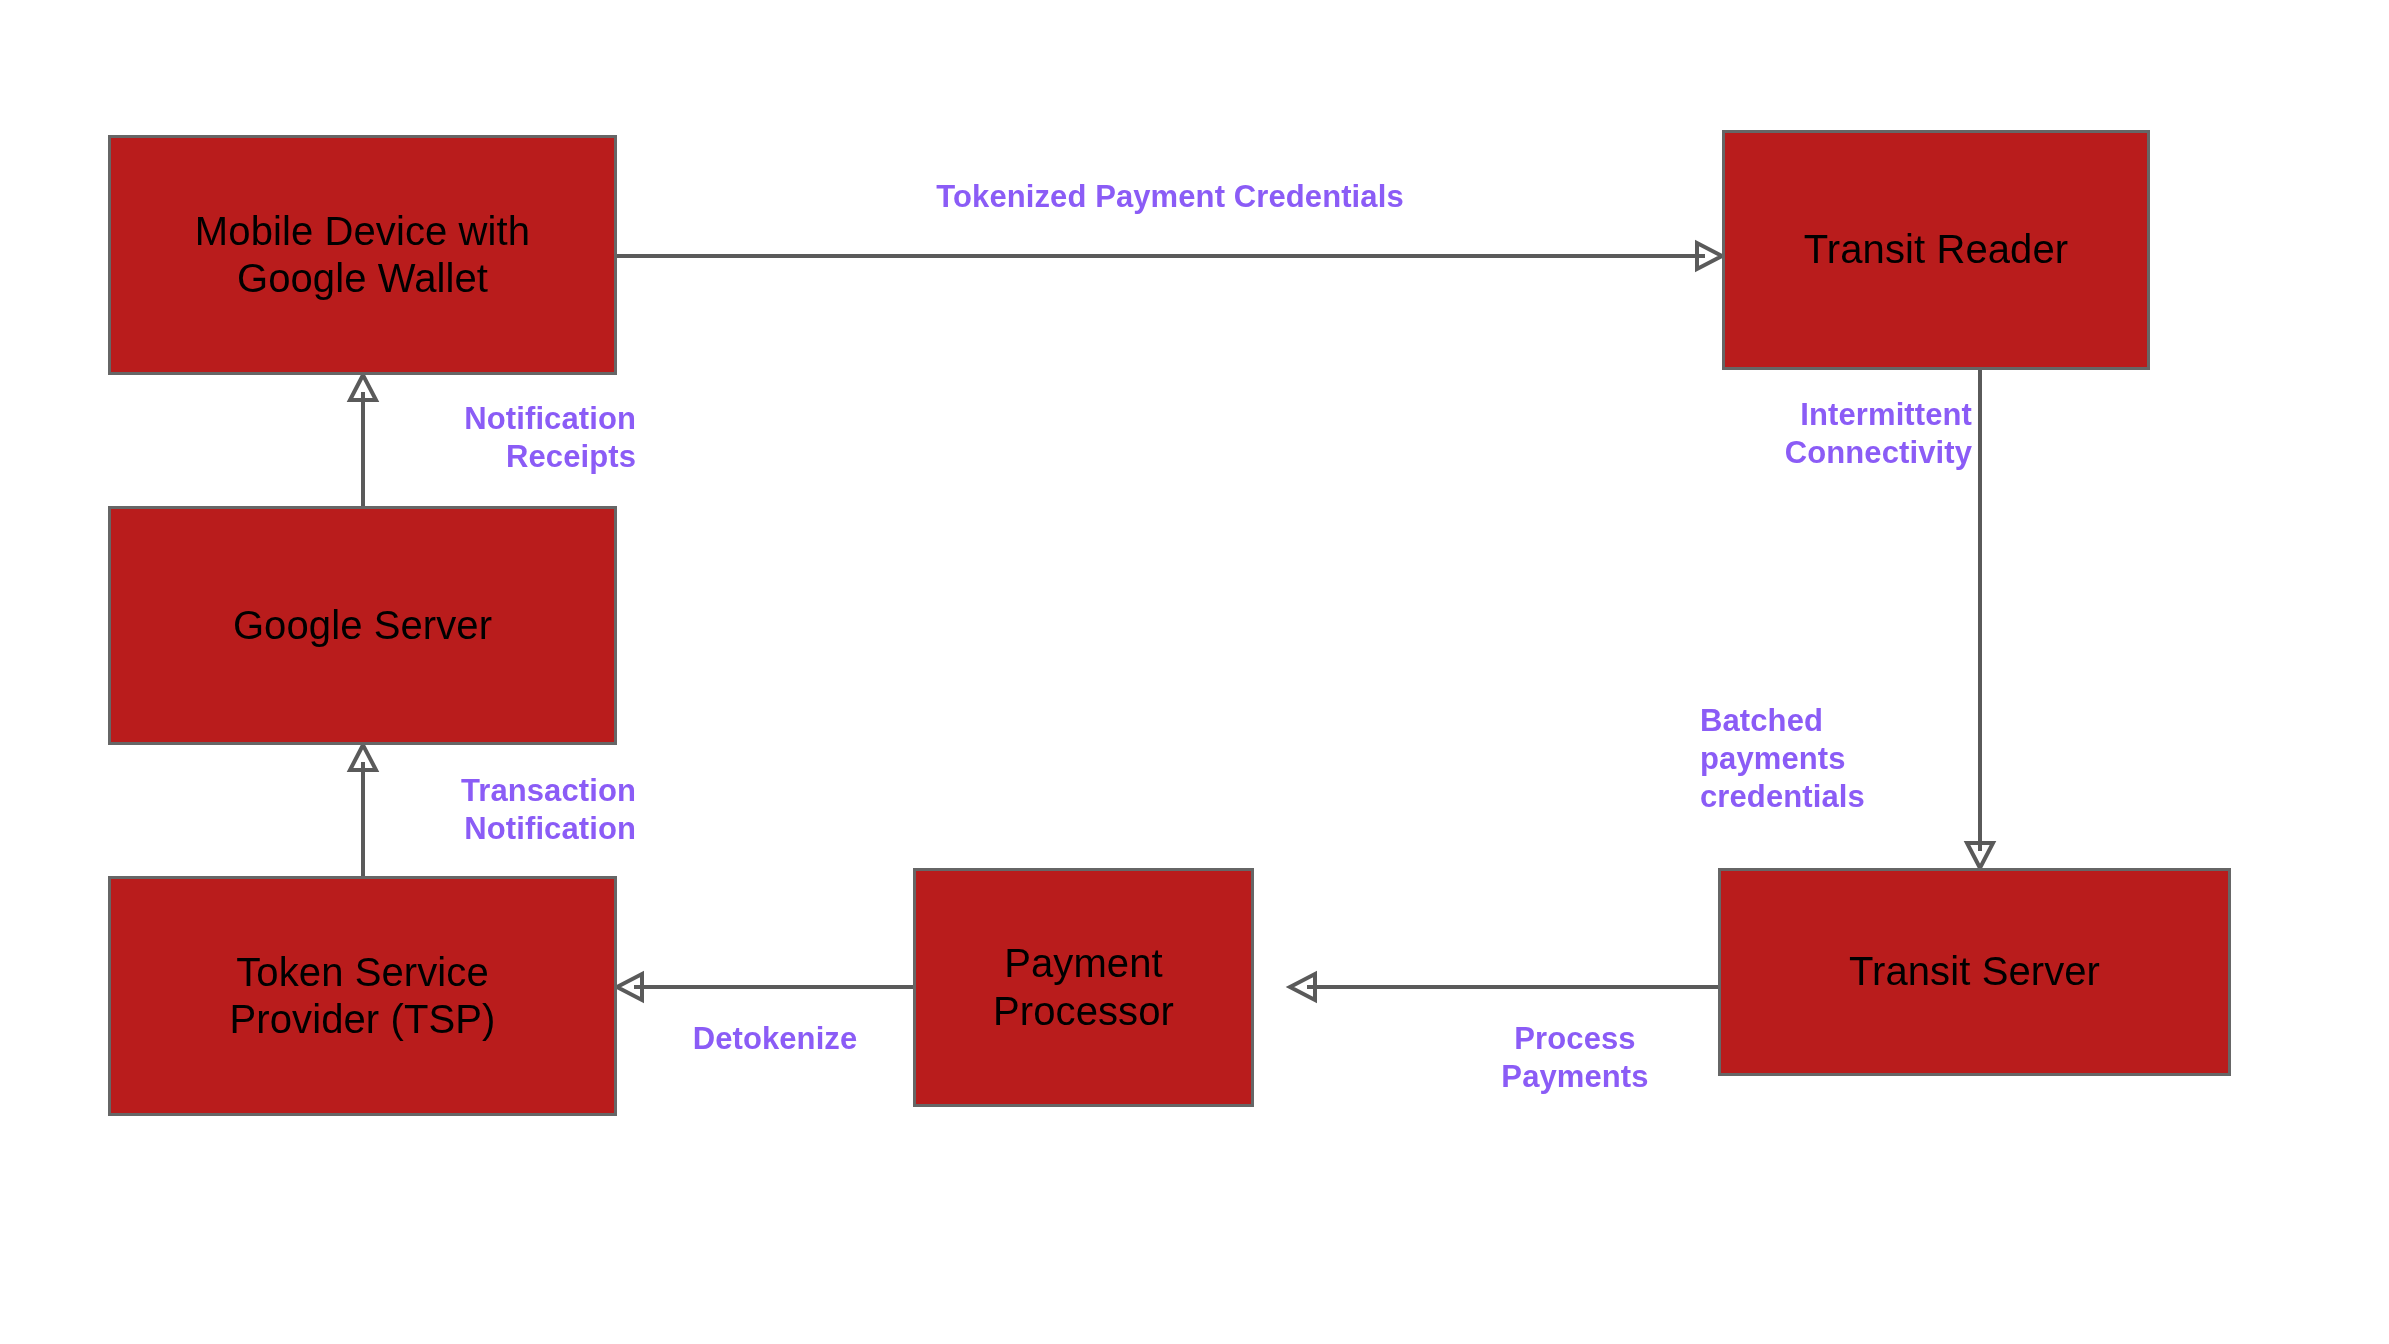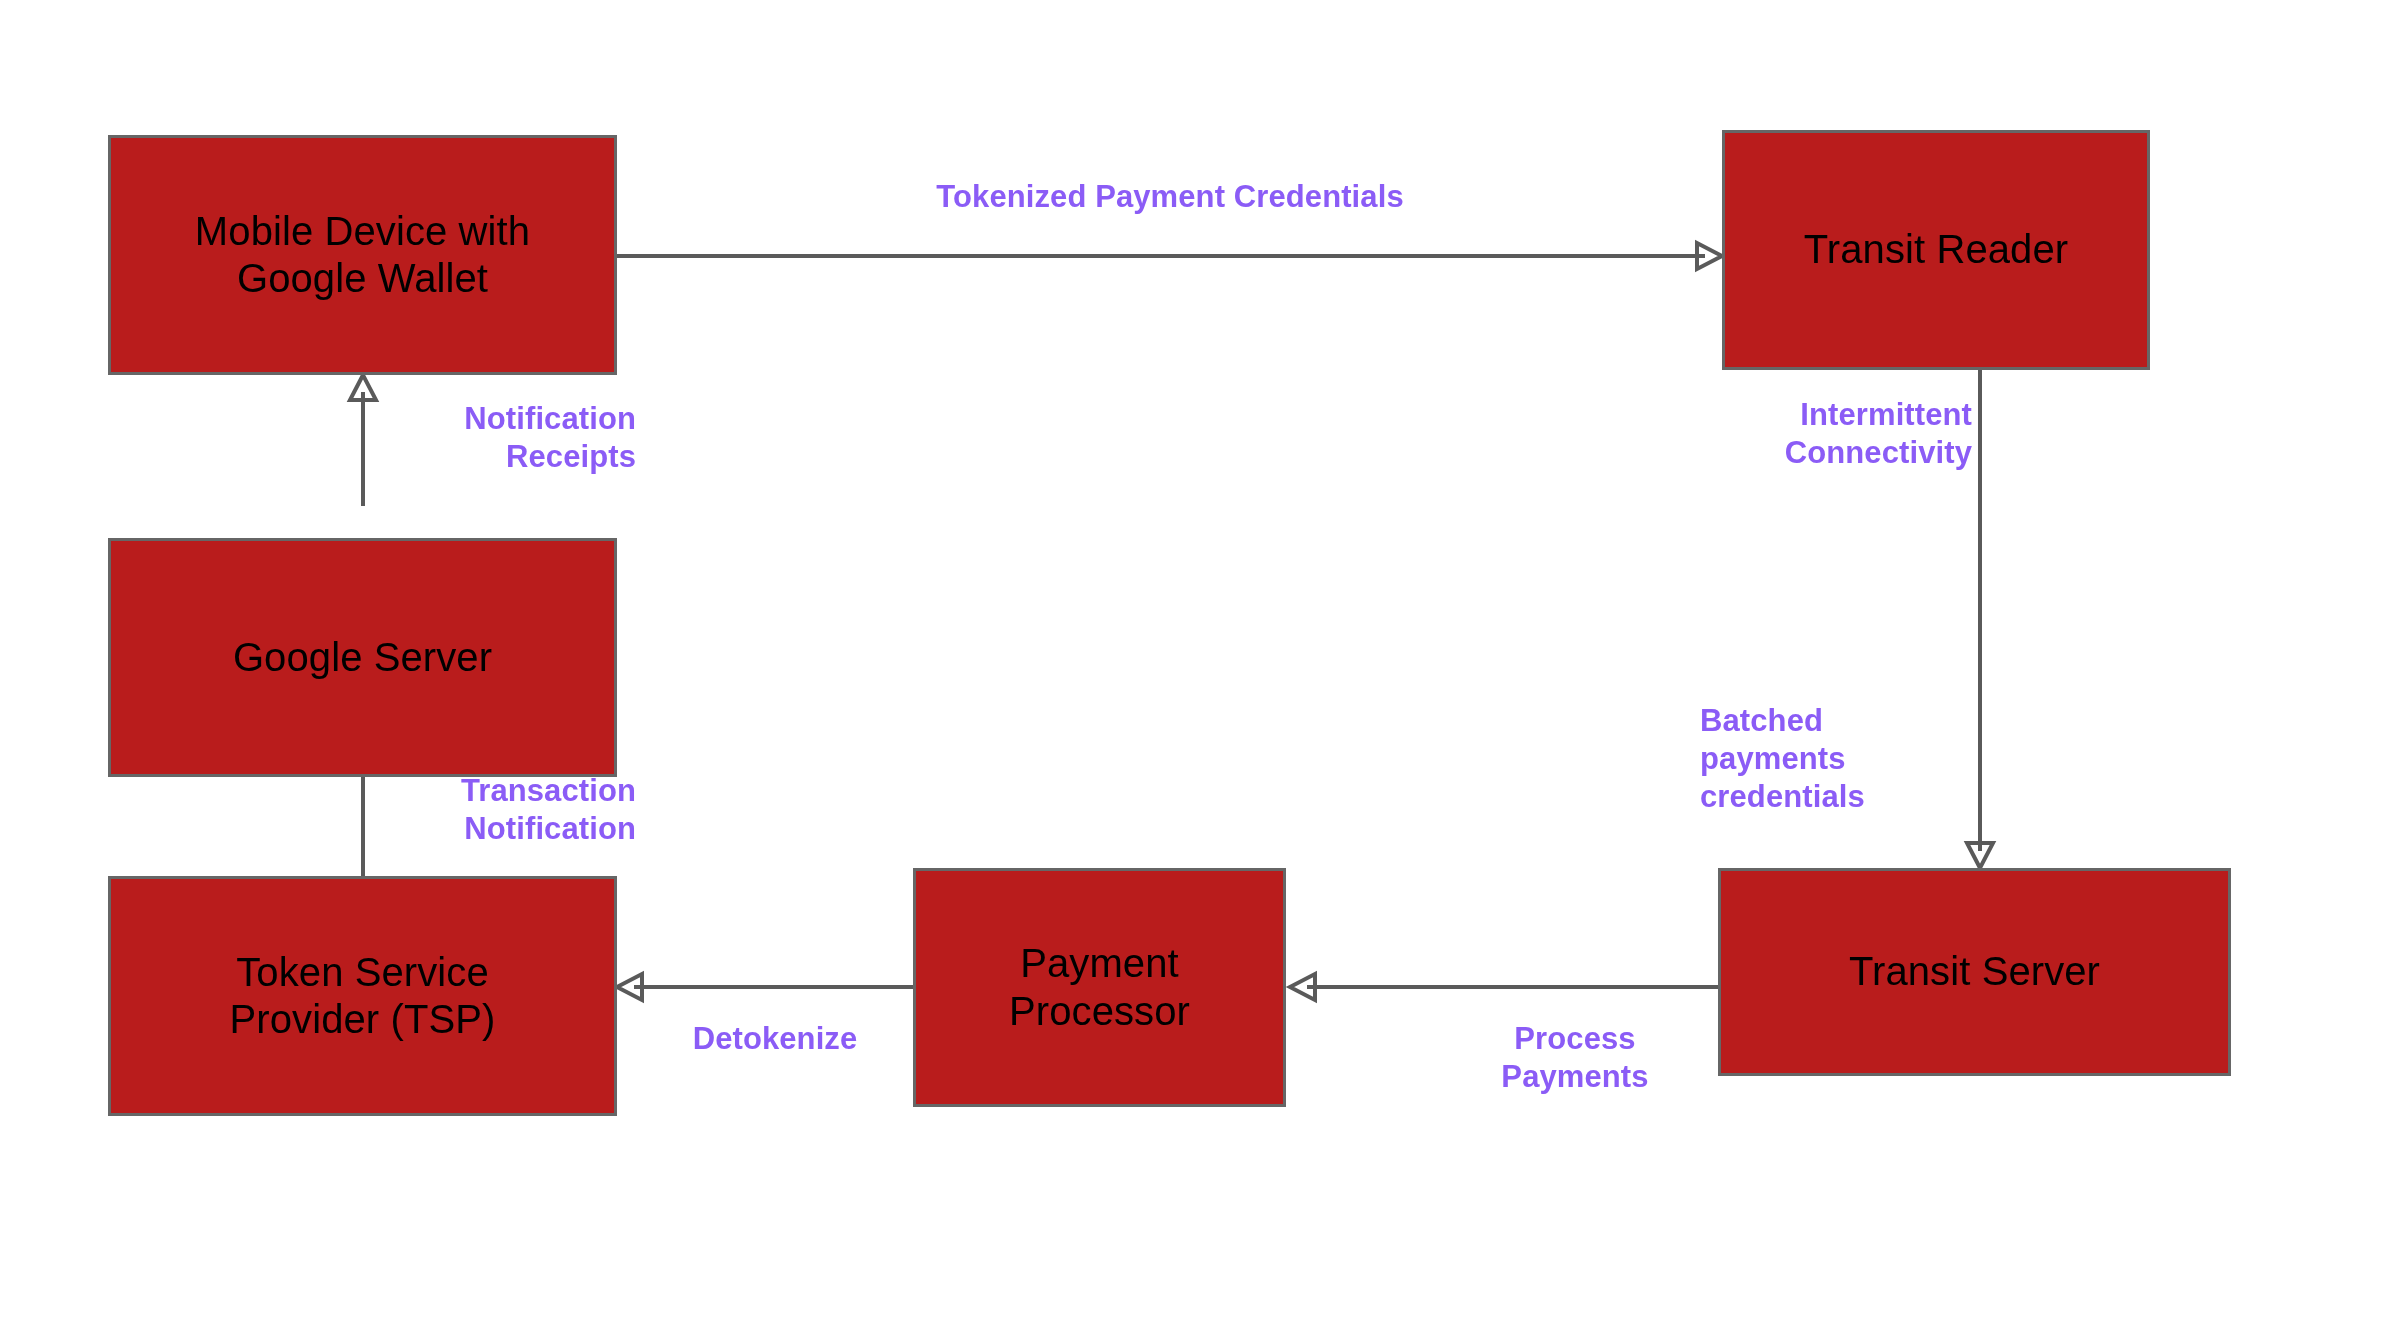"Google Server" div.node { margin-top: 32px -> none }
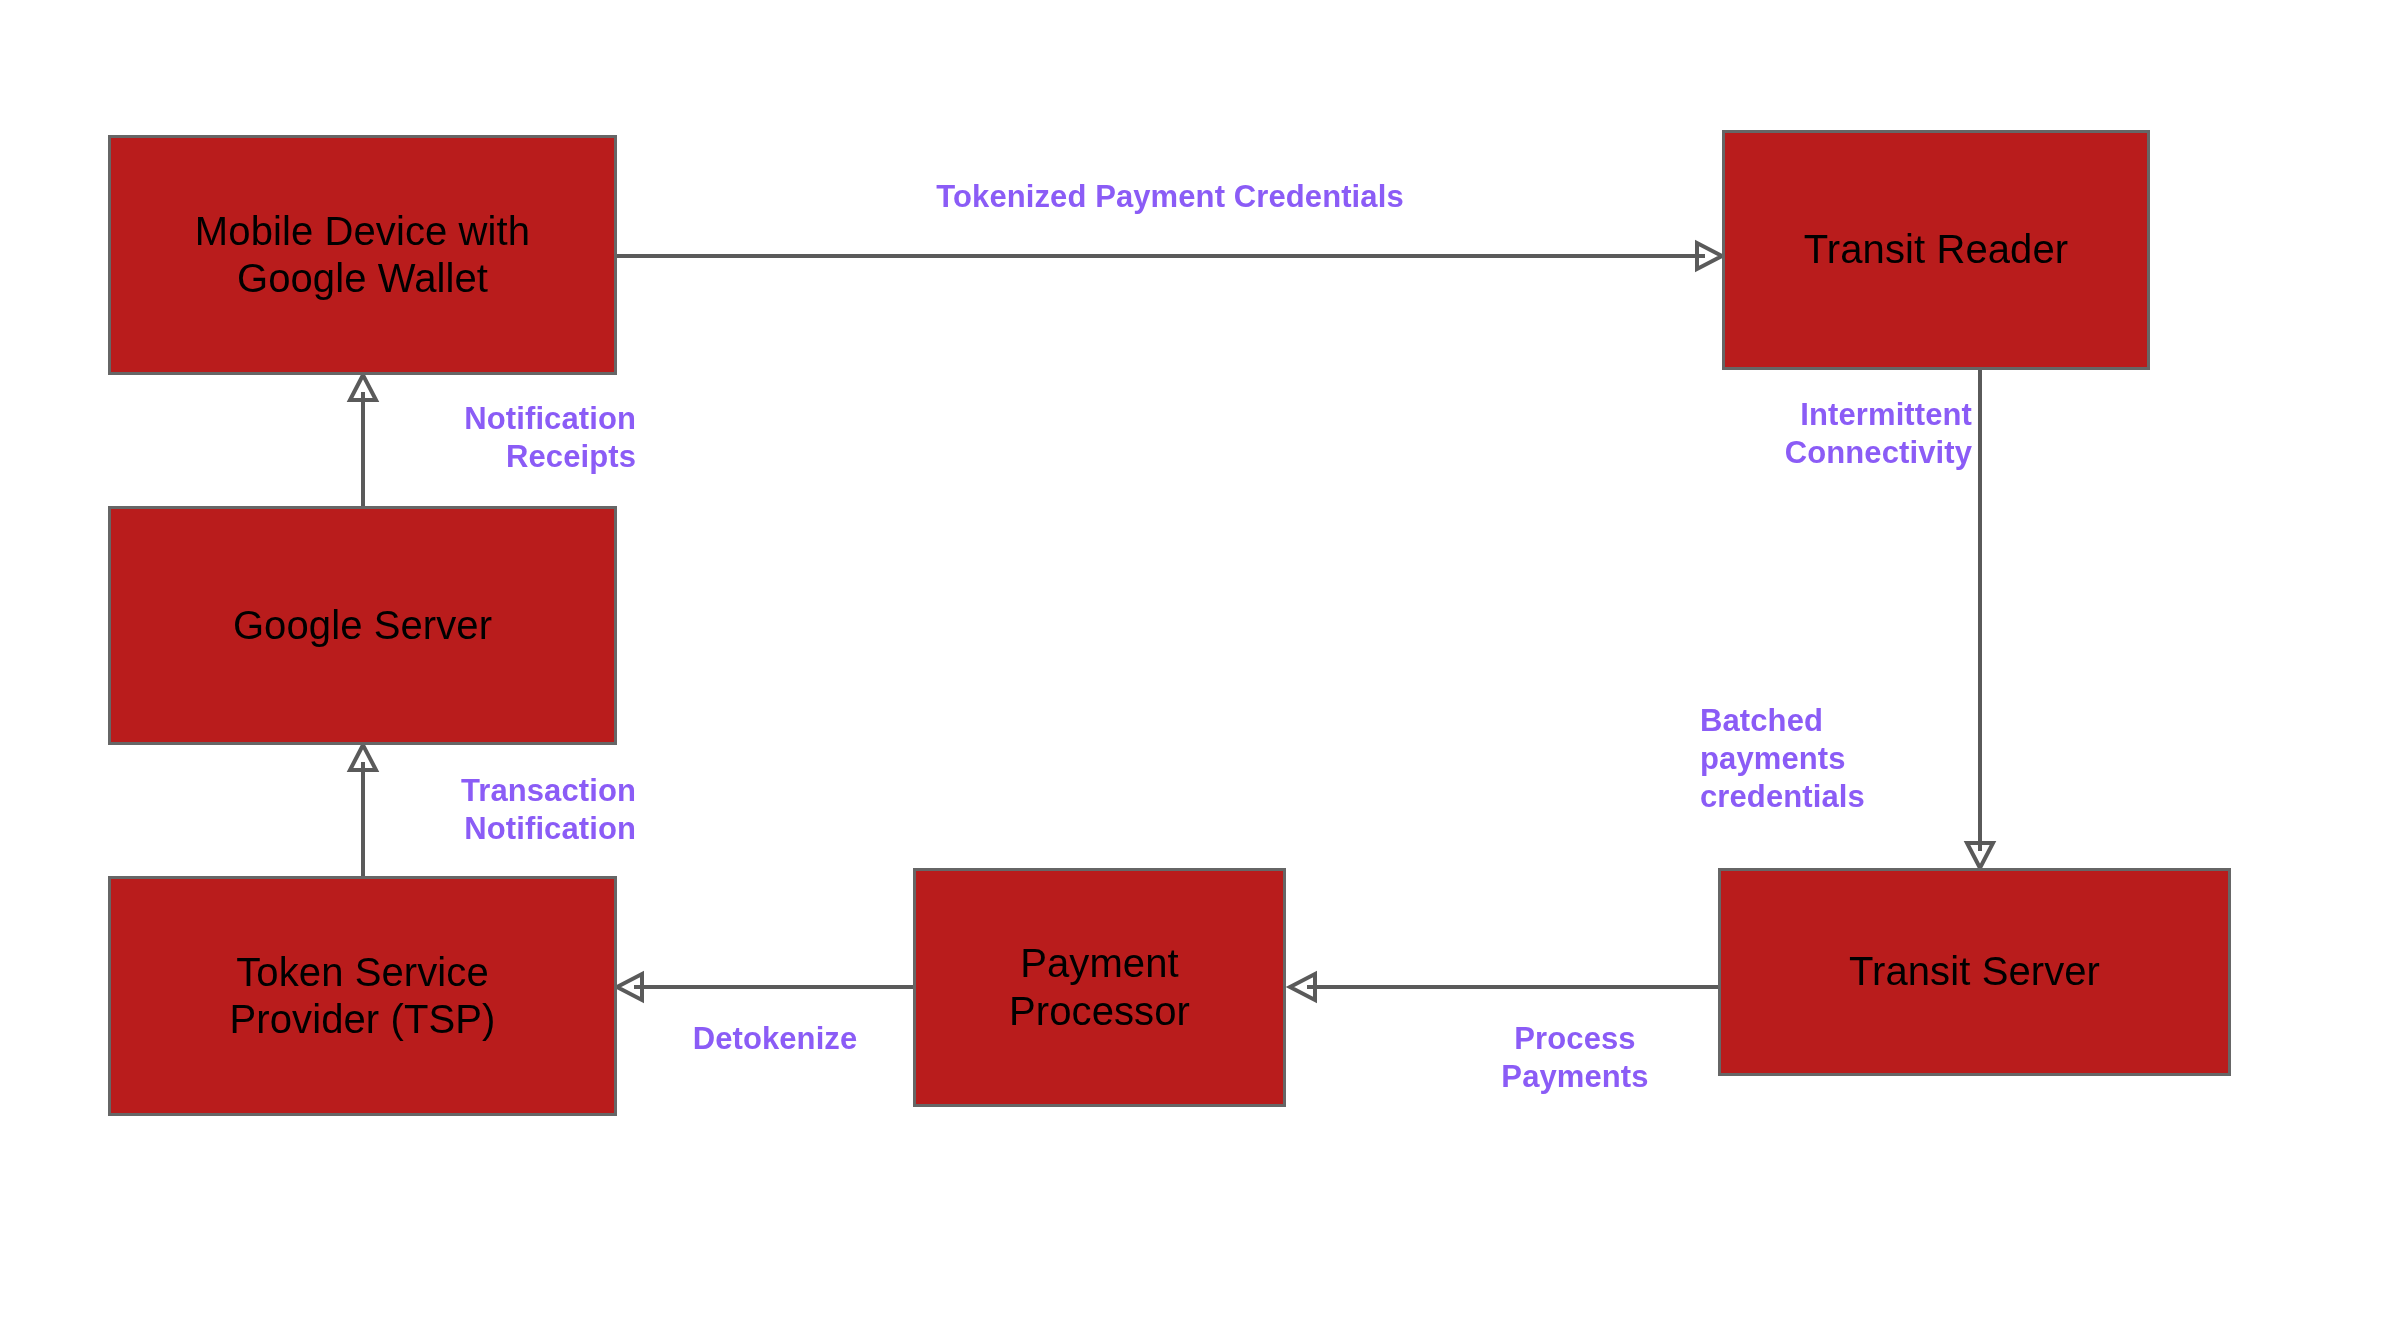"Payment Processor" div.node { width: 373px -> 341px }
